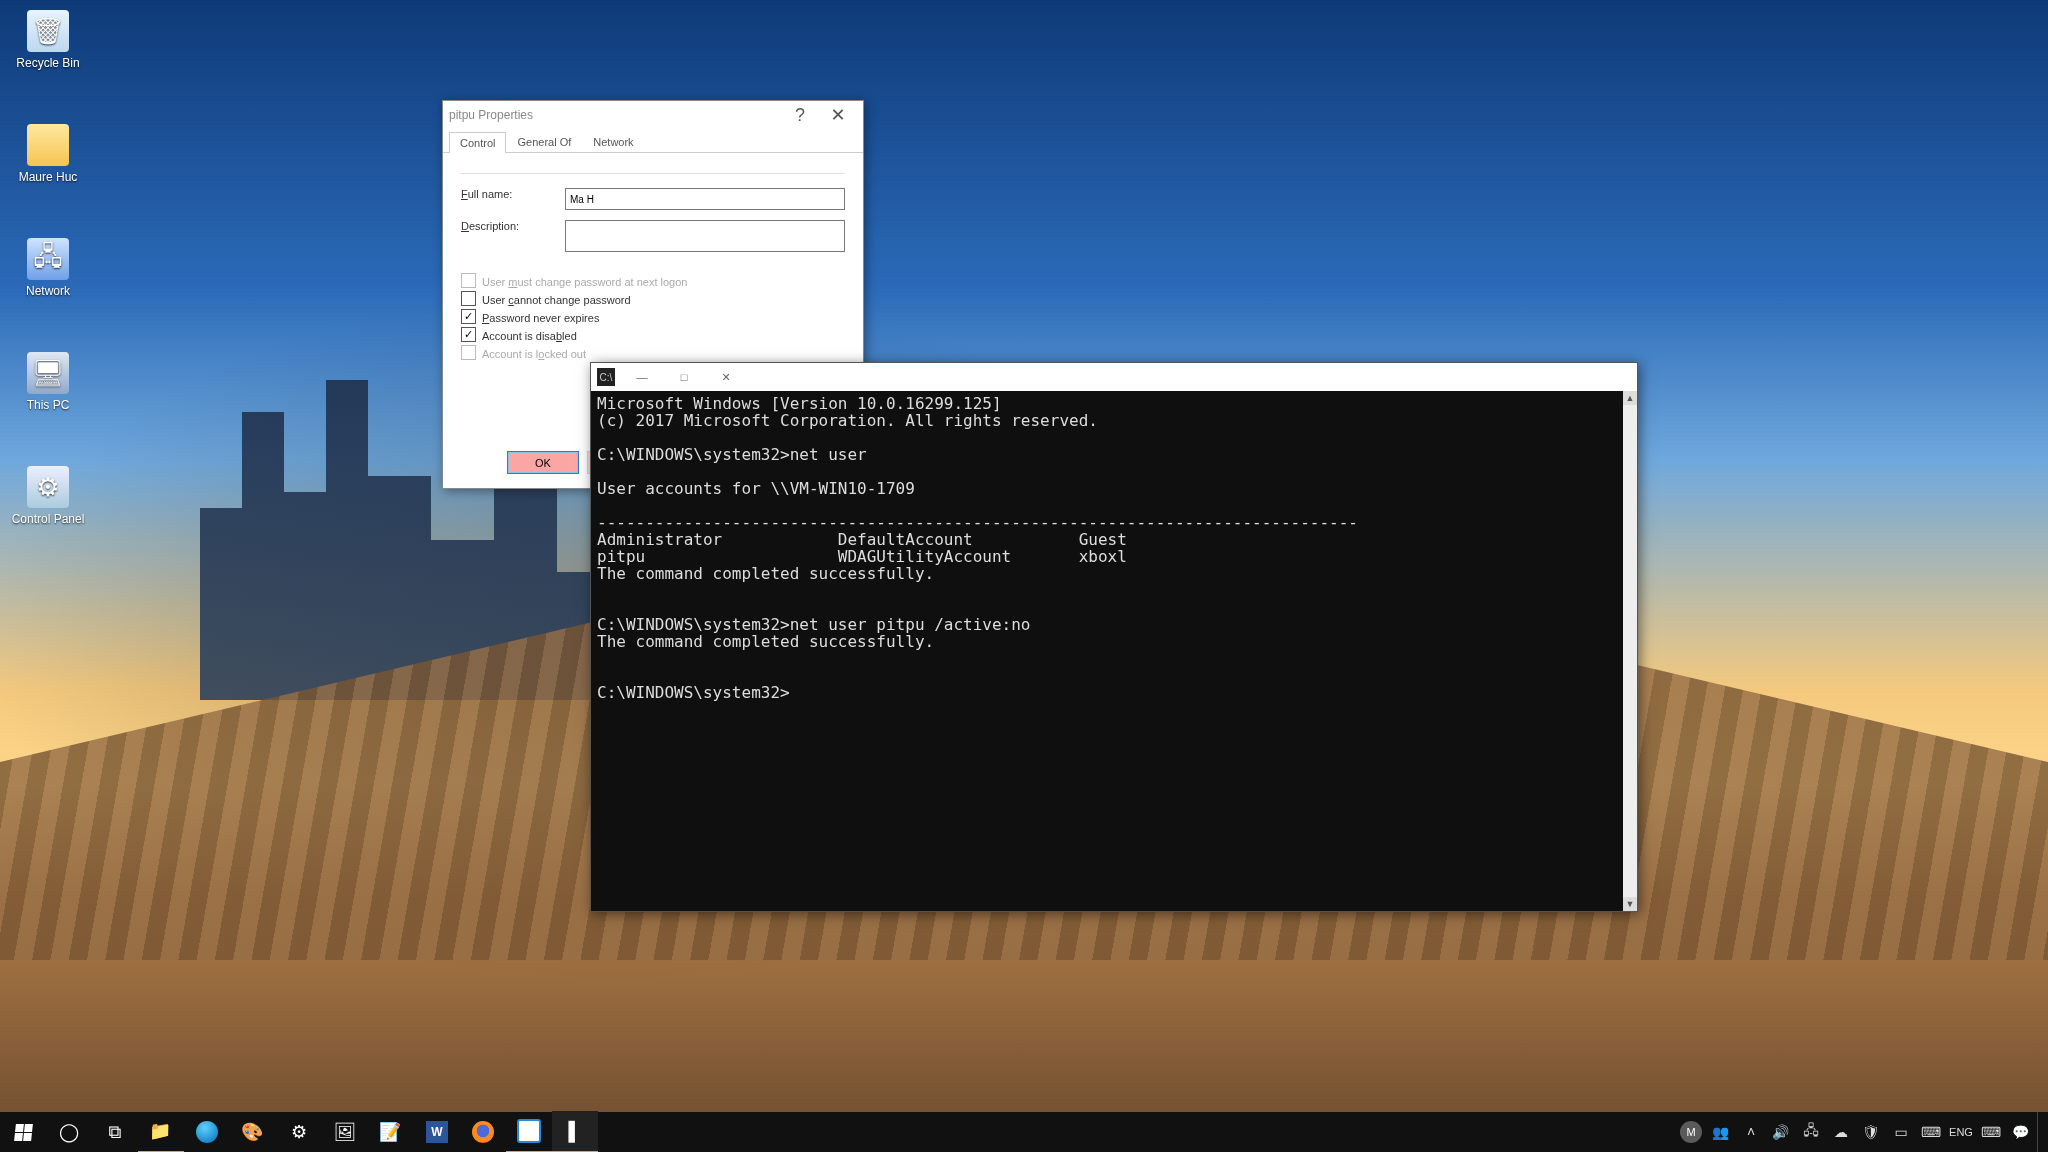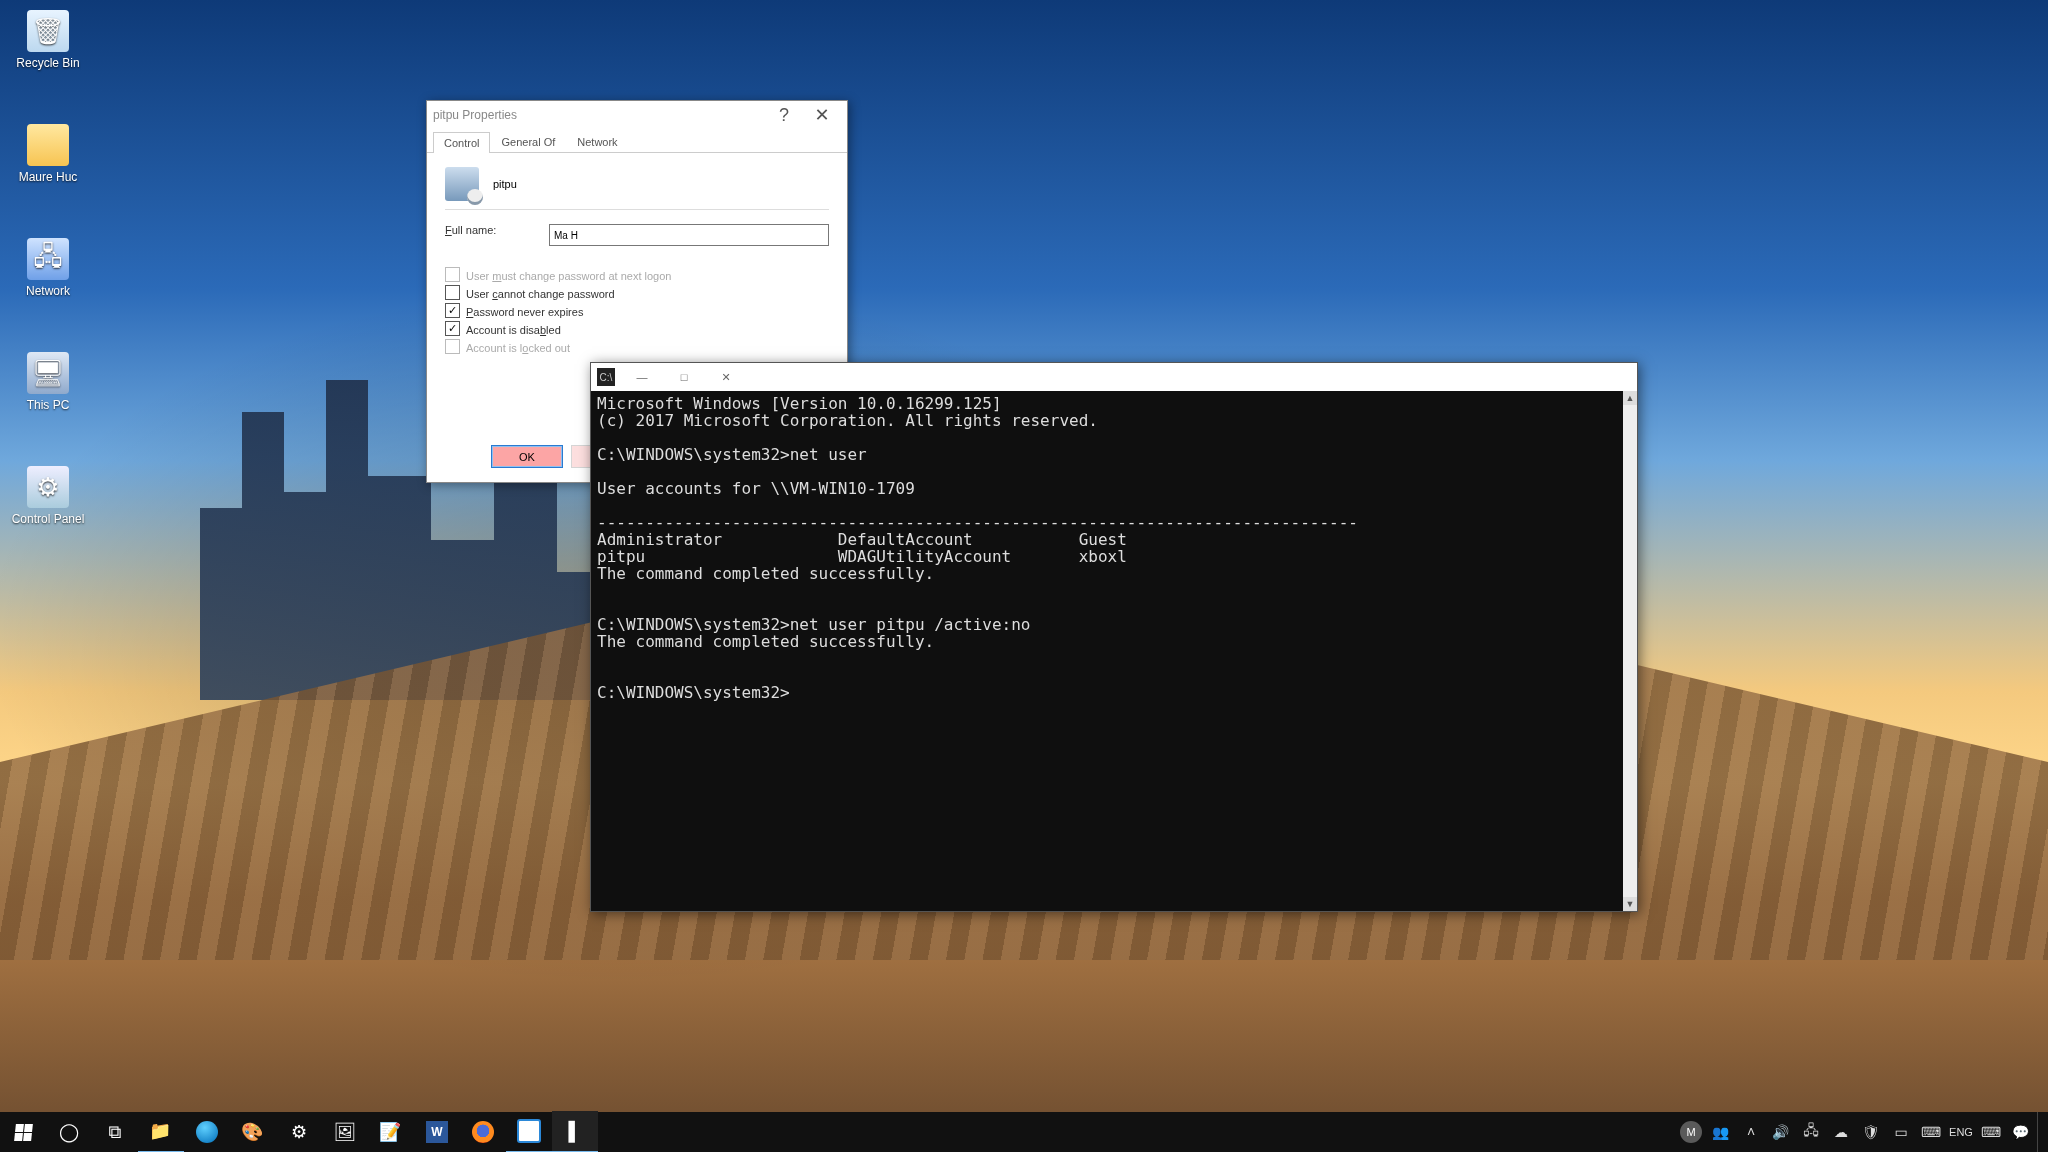"pitpu Properties" .dlg { left: 426px -> 442px }
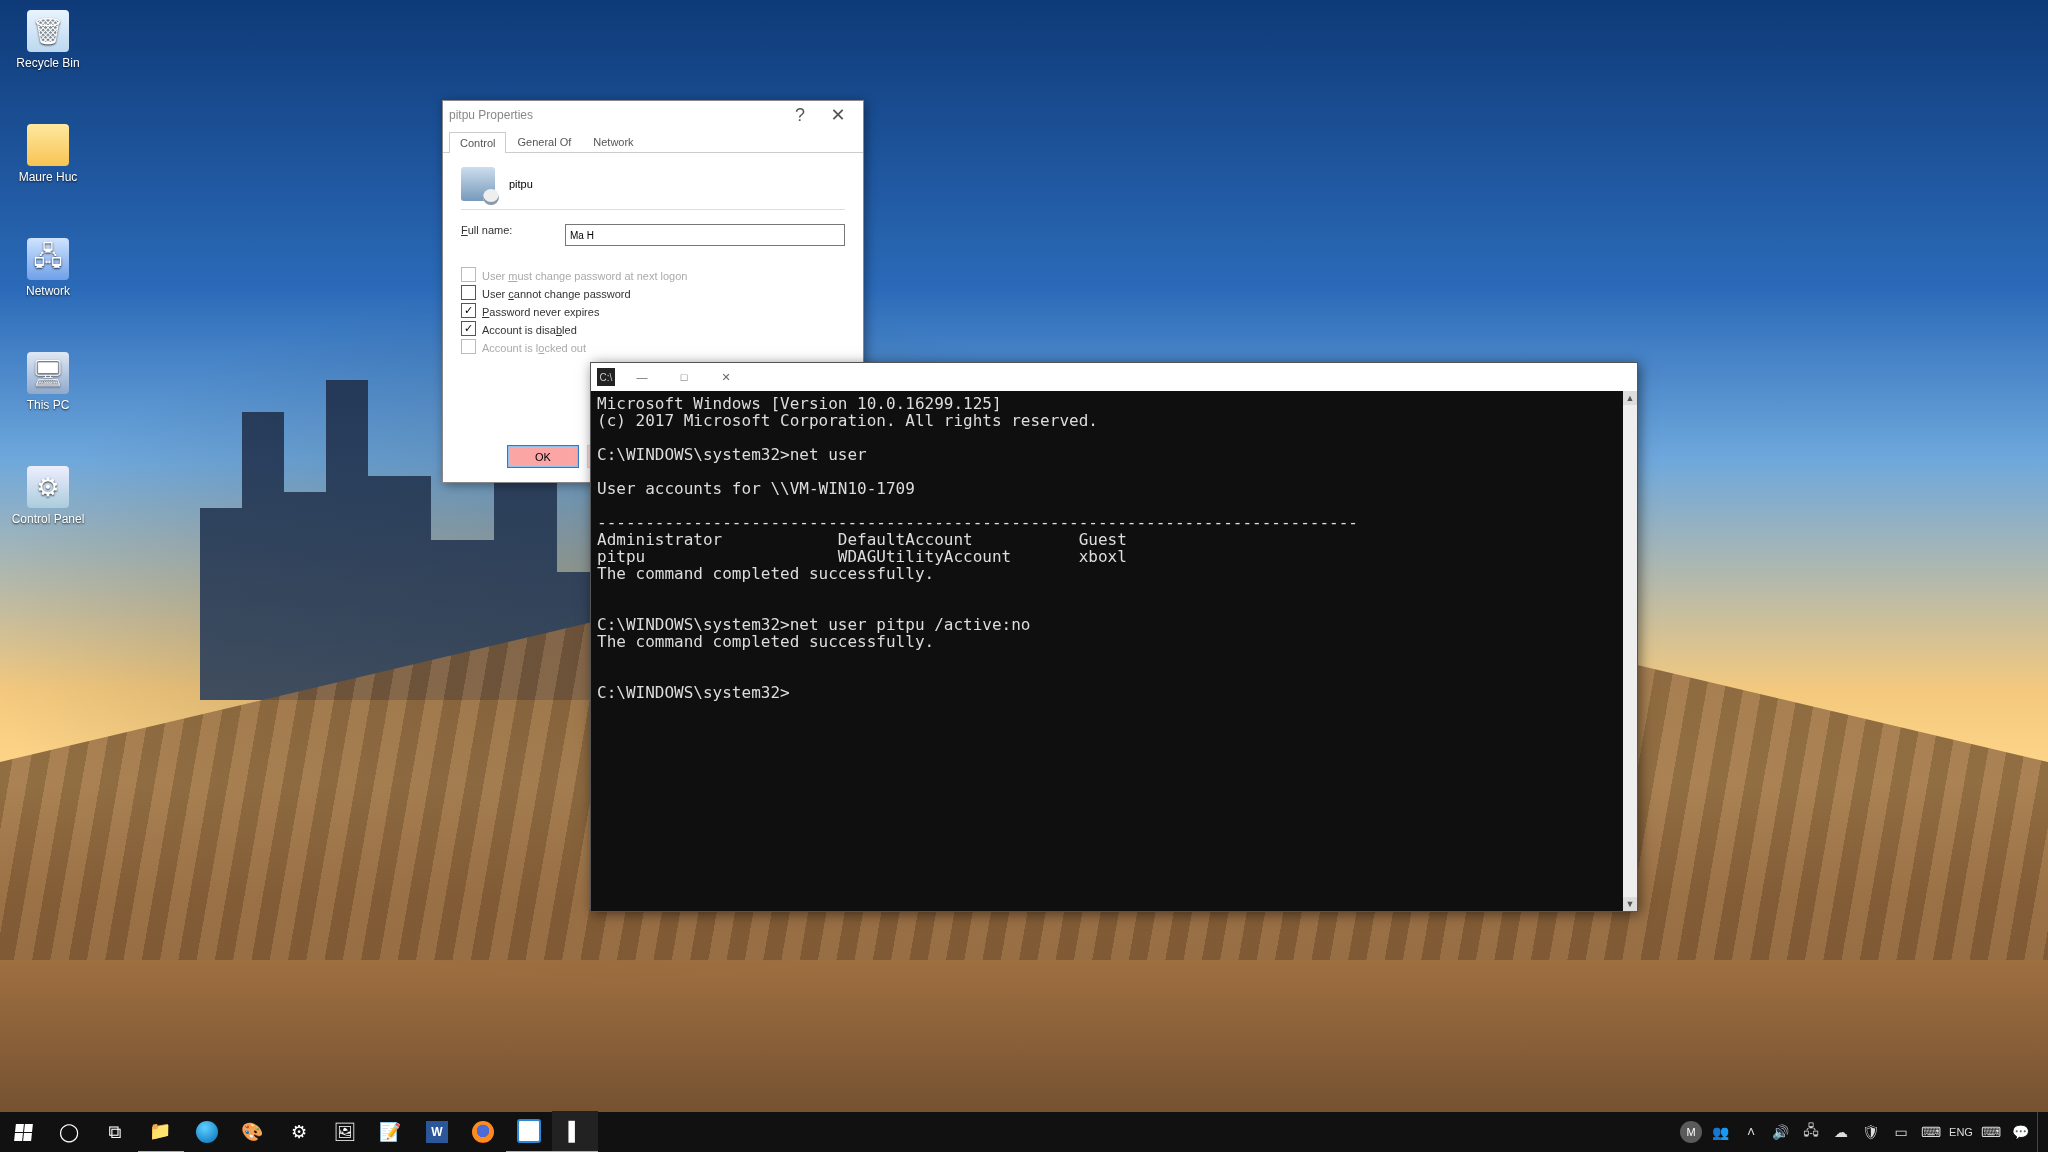"pitpu" div.hrow { html: <div> <div></div> <span>pitpu</span> </div> -> none }
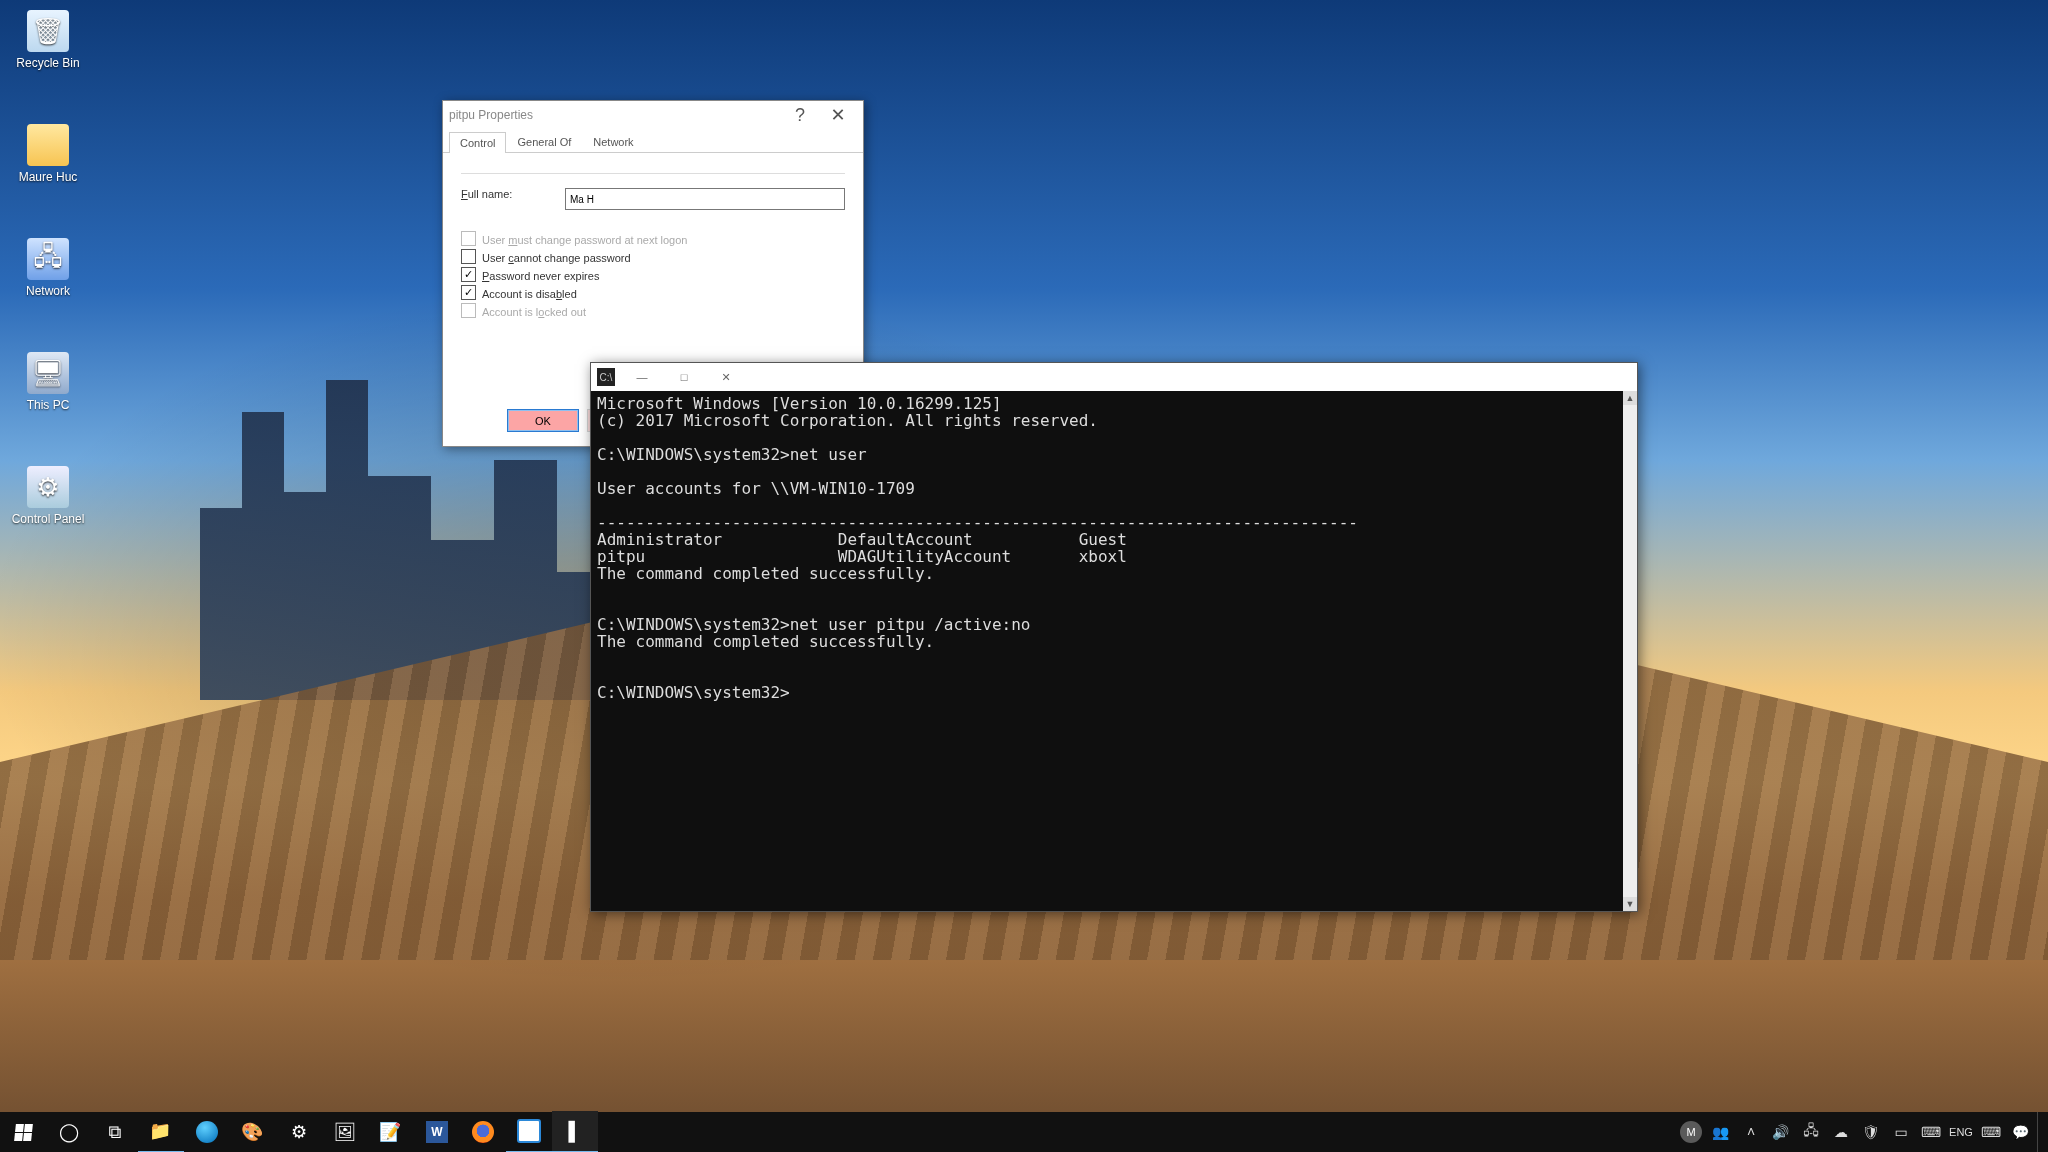"Description:" div.frow { html: none -> <div> <label><u>D</u>escription:</label> <input> </div> }
